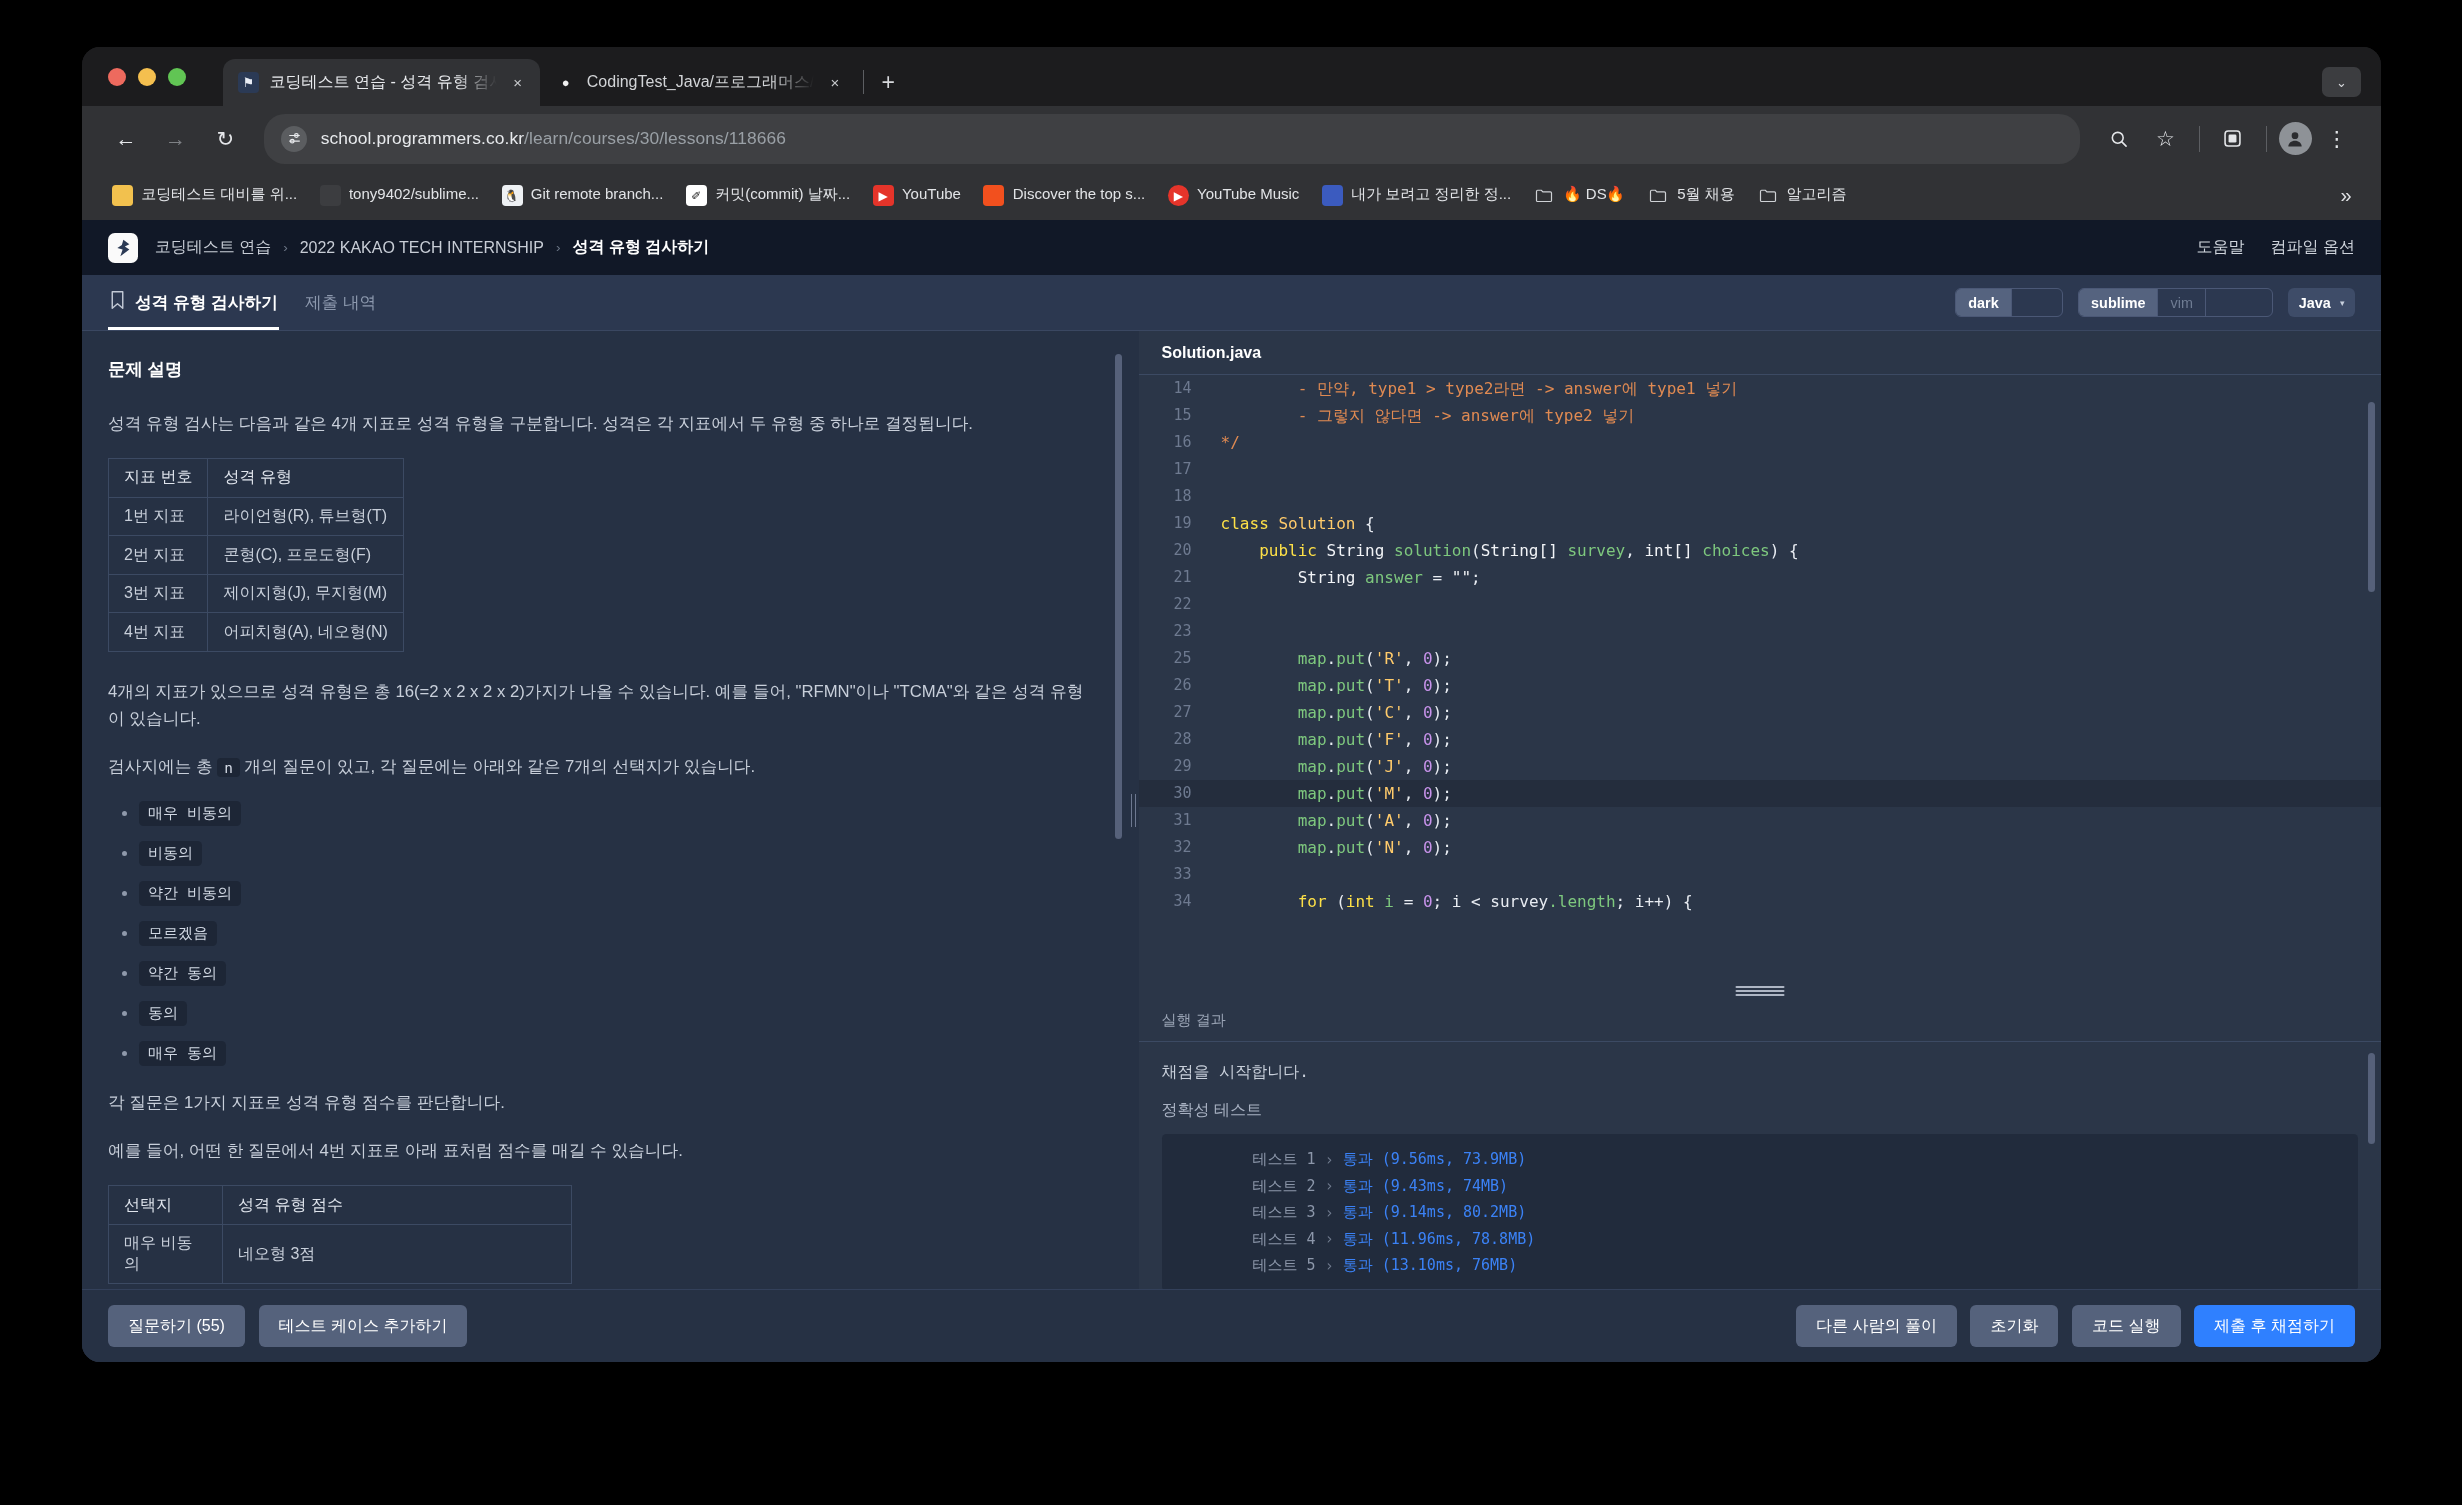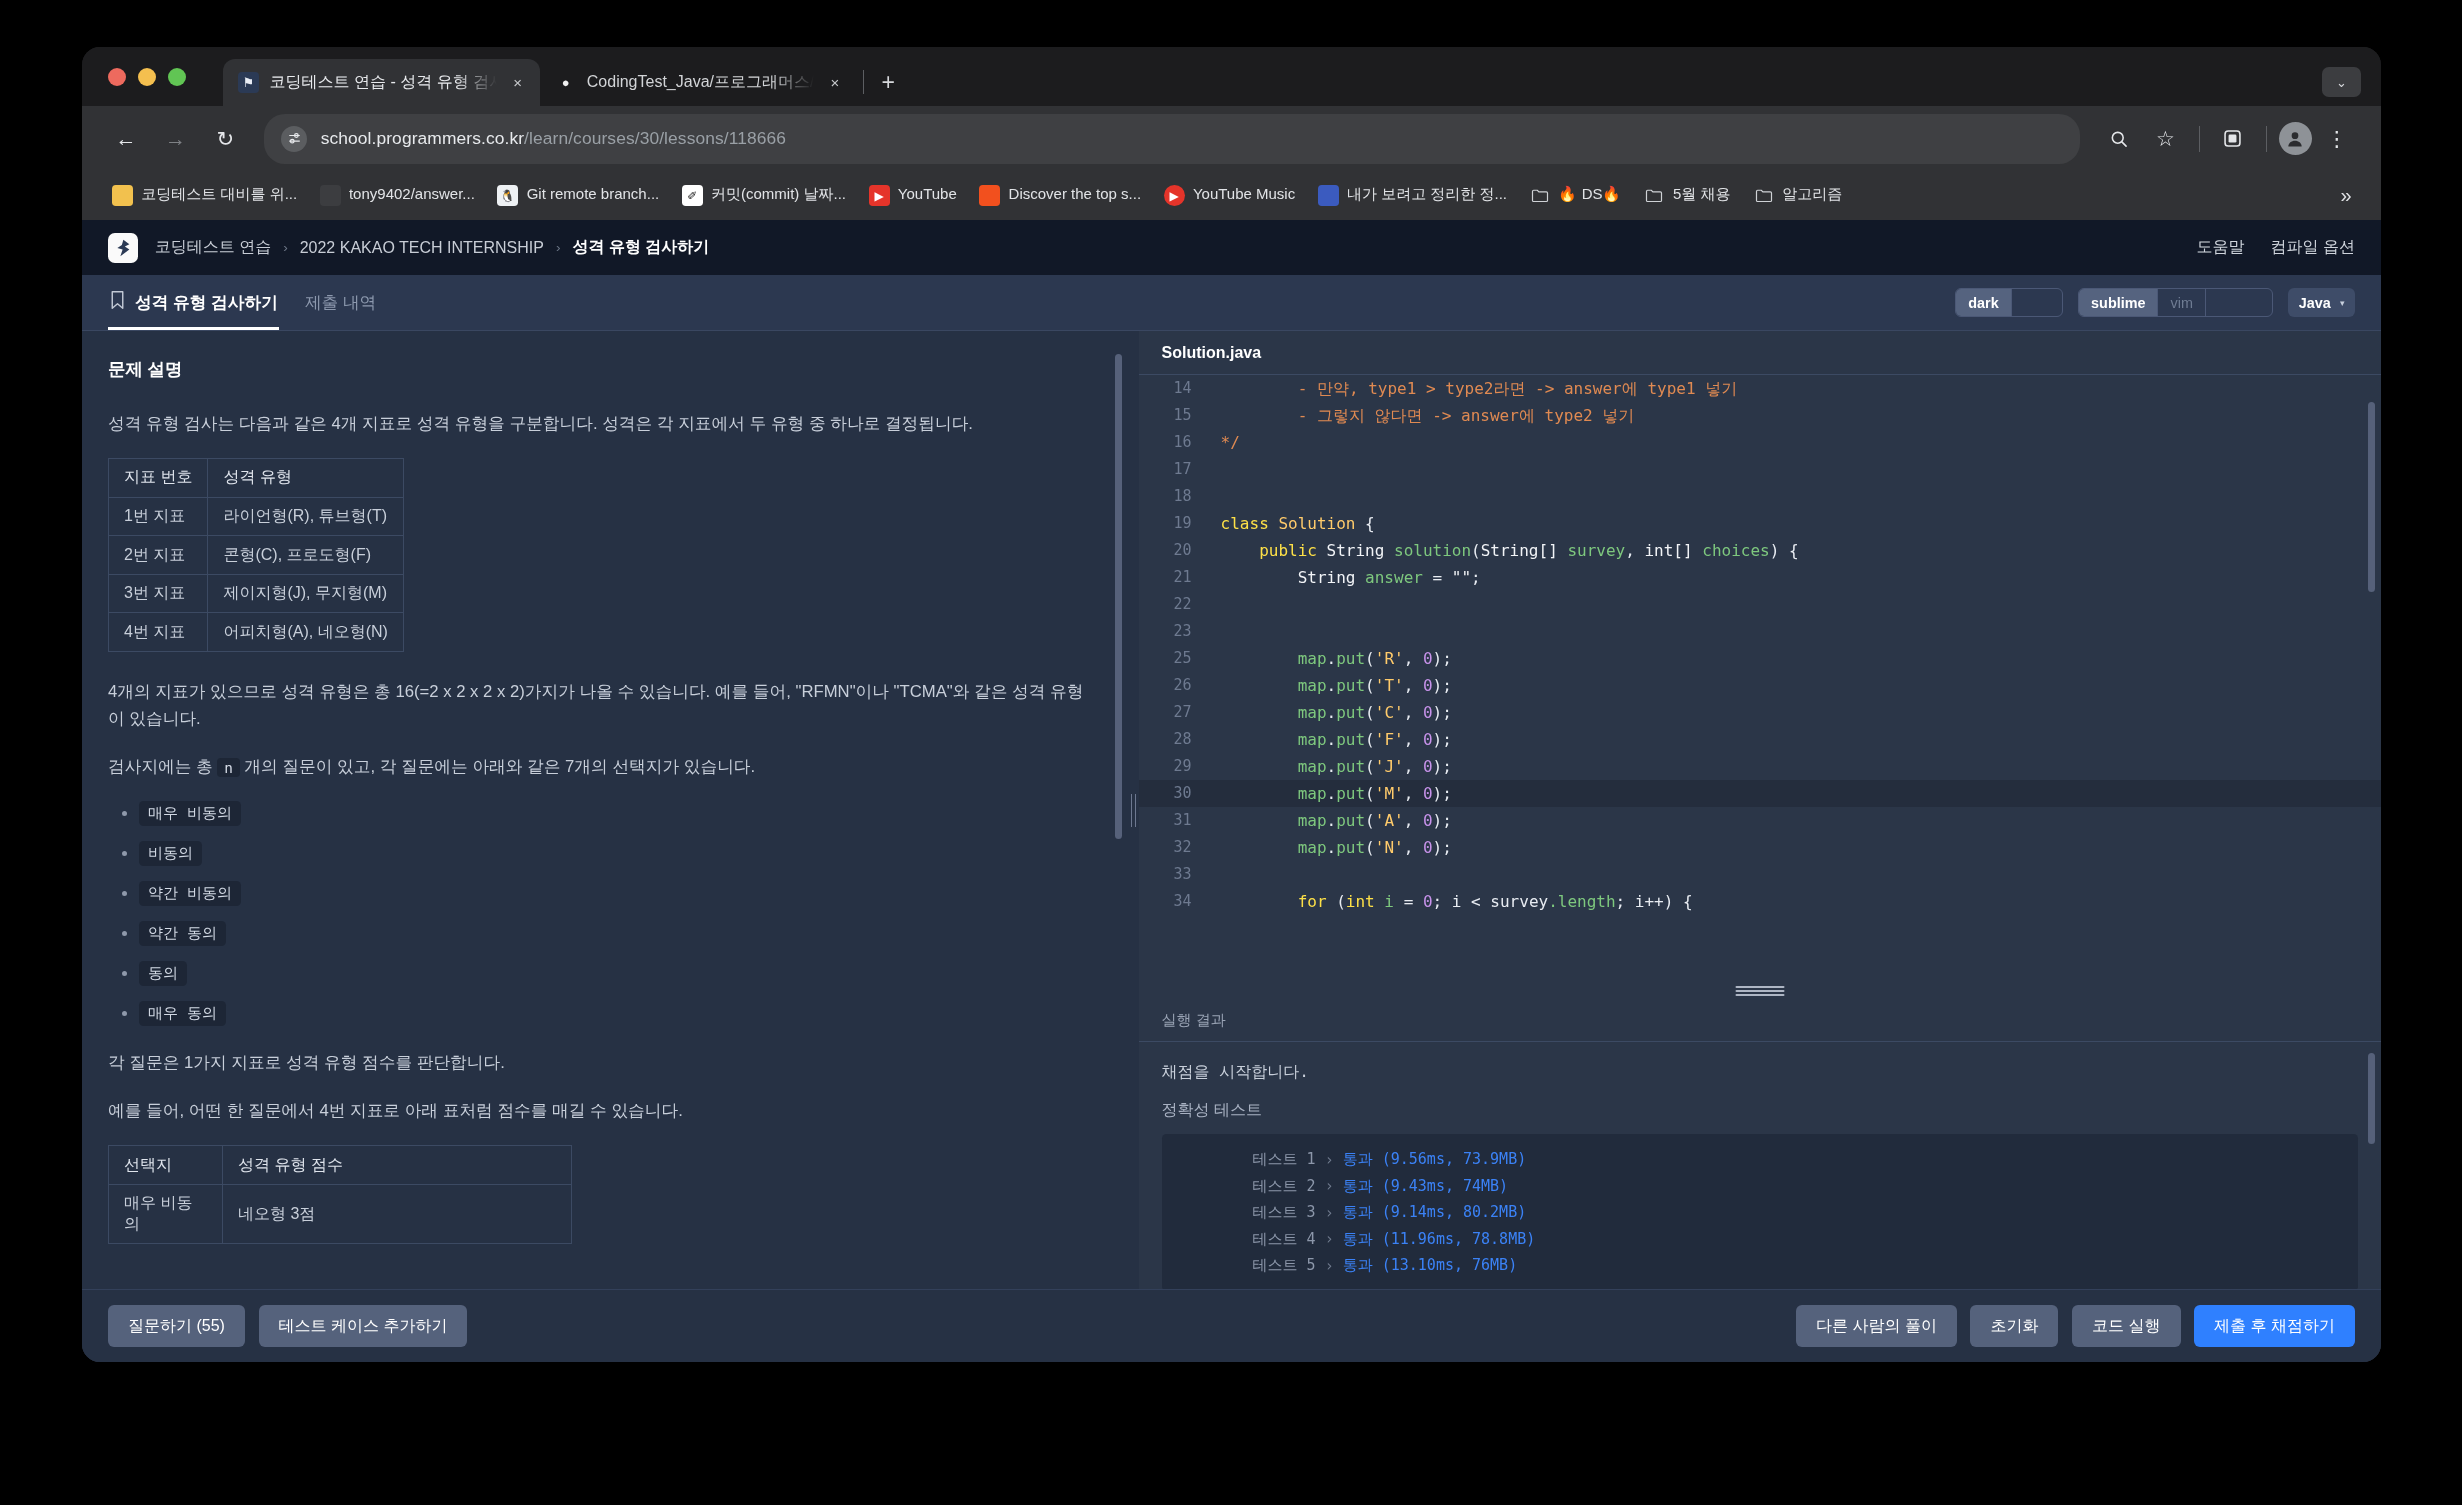"tony9402/answer..." span.bm-label { text: tony9402/answer -> tony9402/sublime }
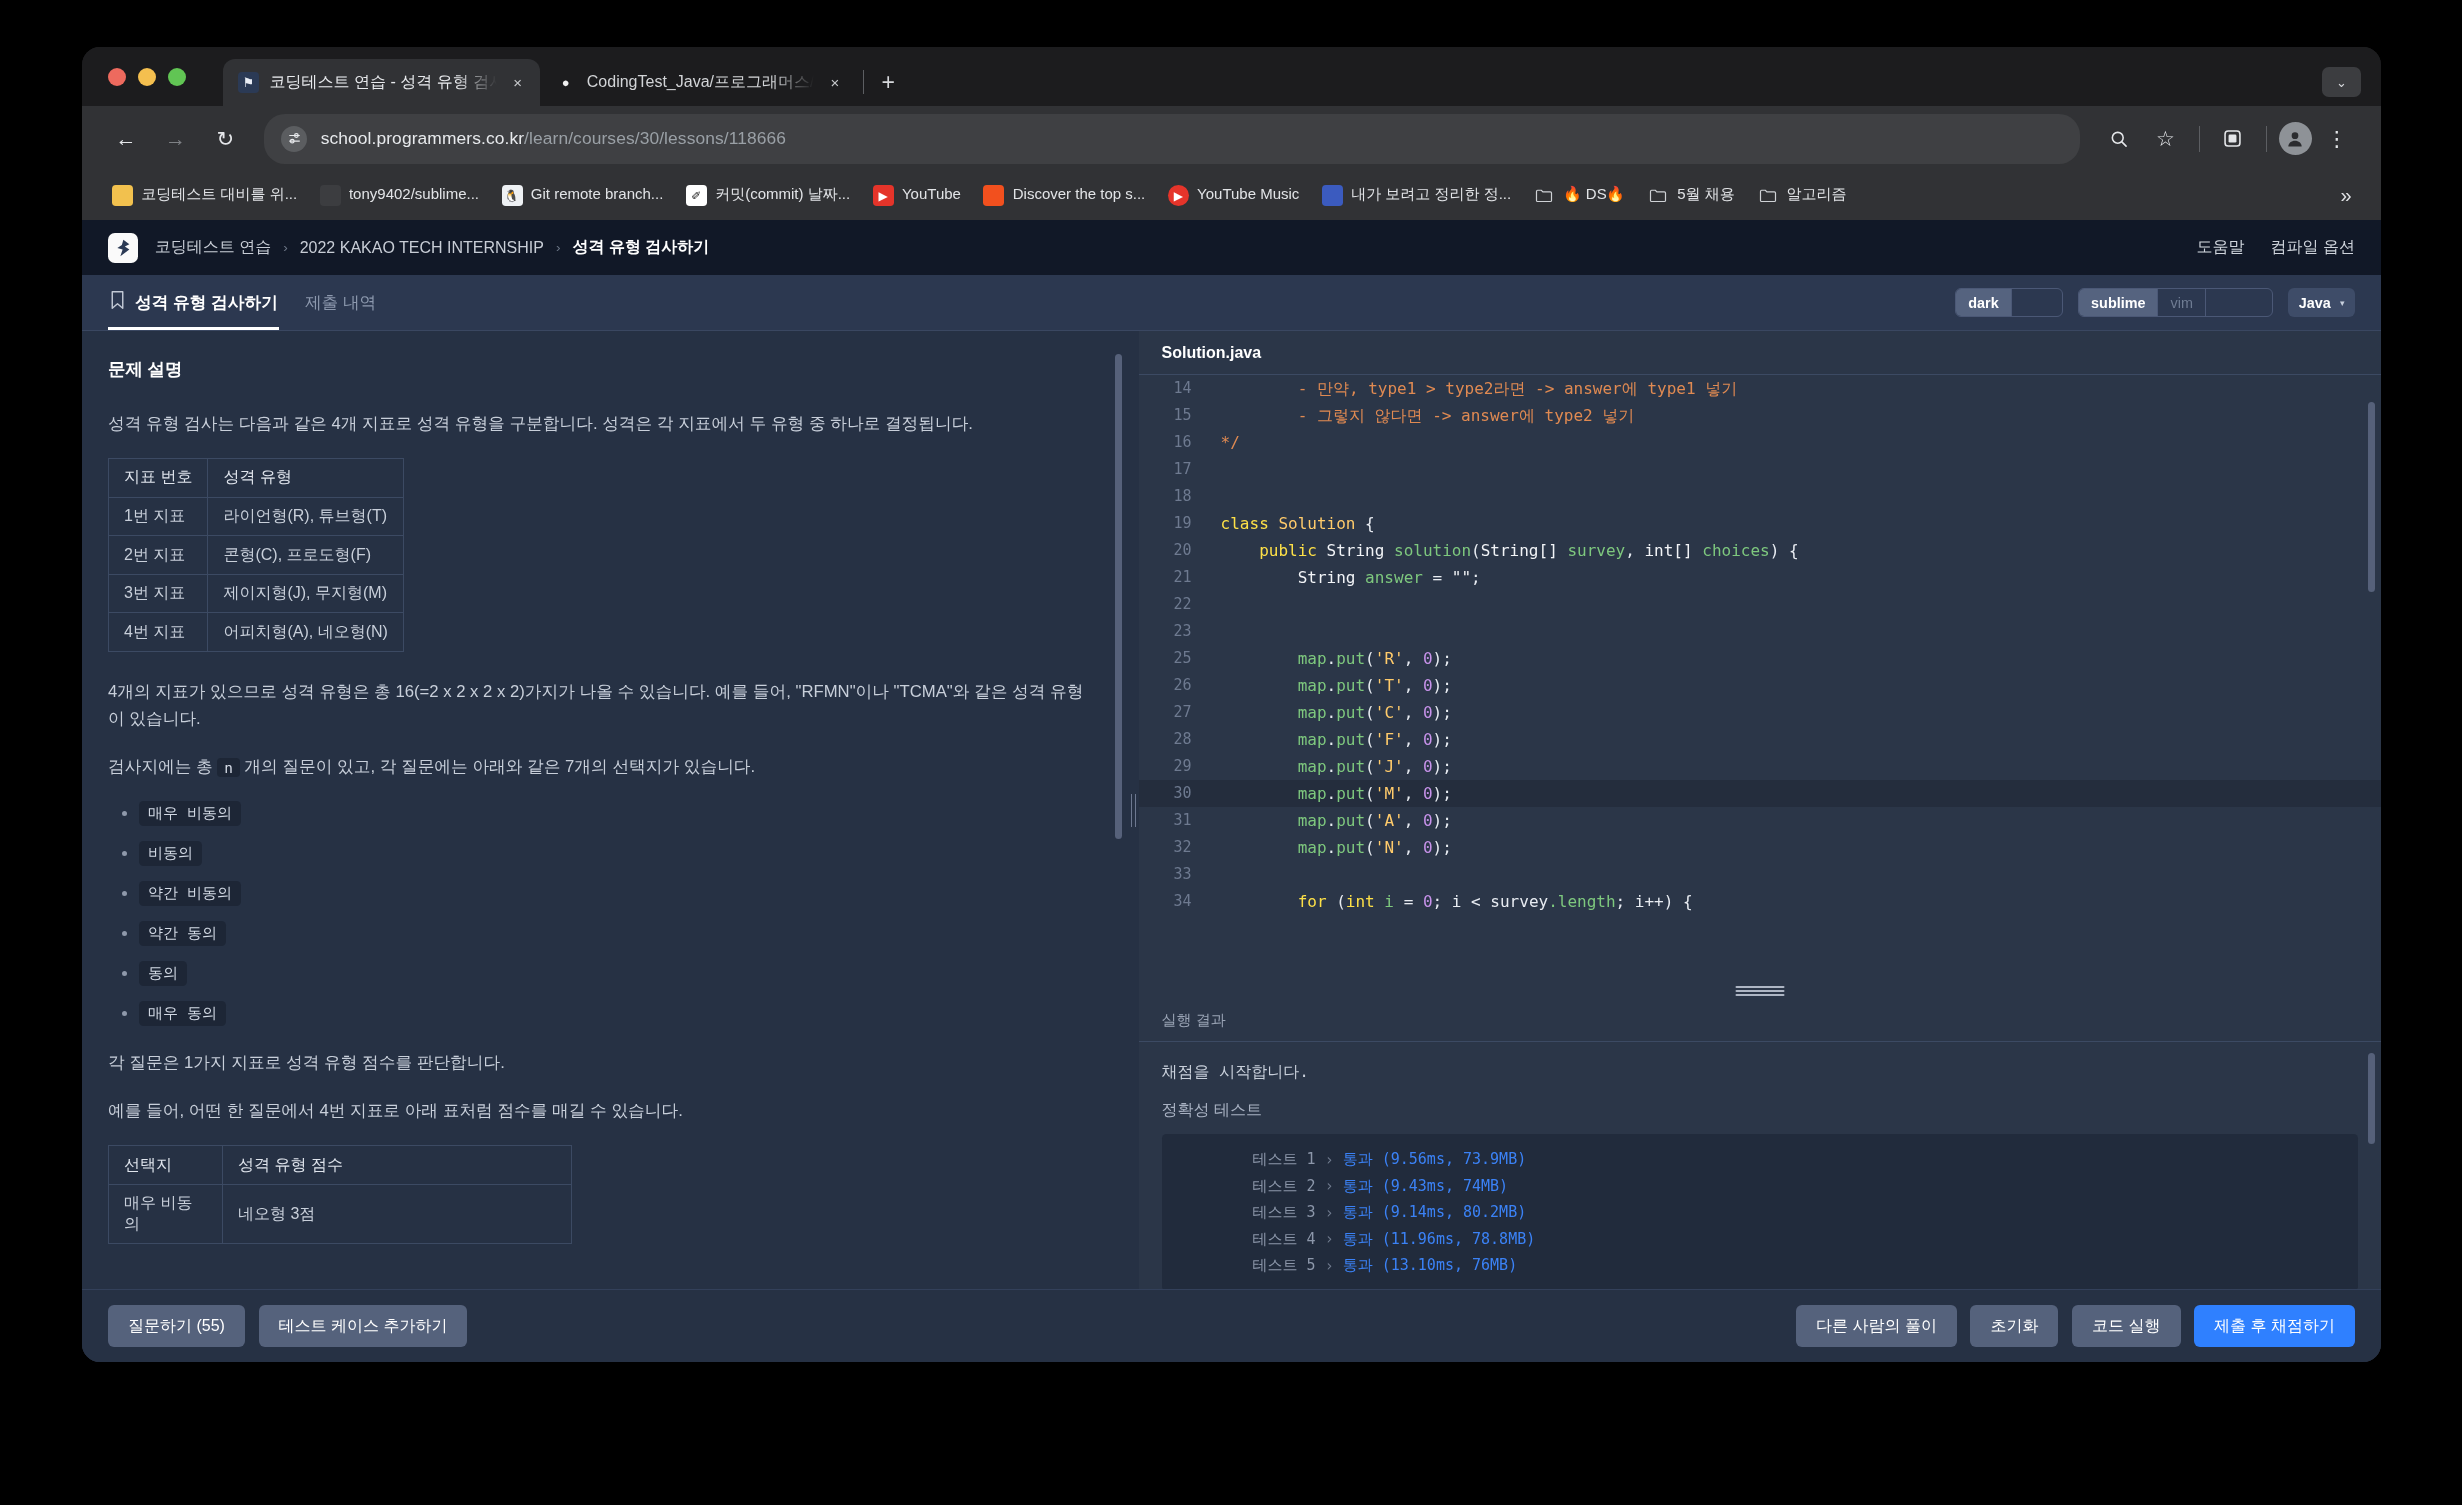"모르겠음" li { html: none -> <li> <span>모르겠음</span> </li> }
